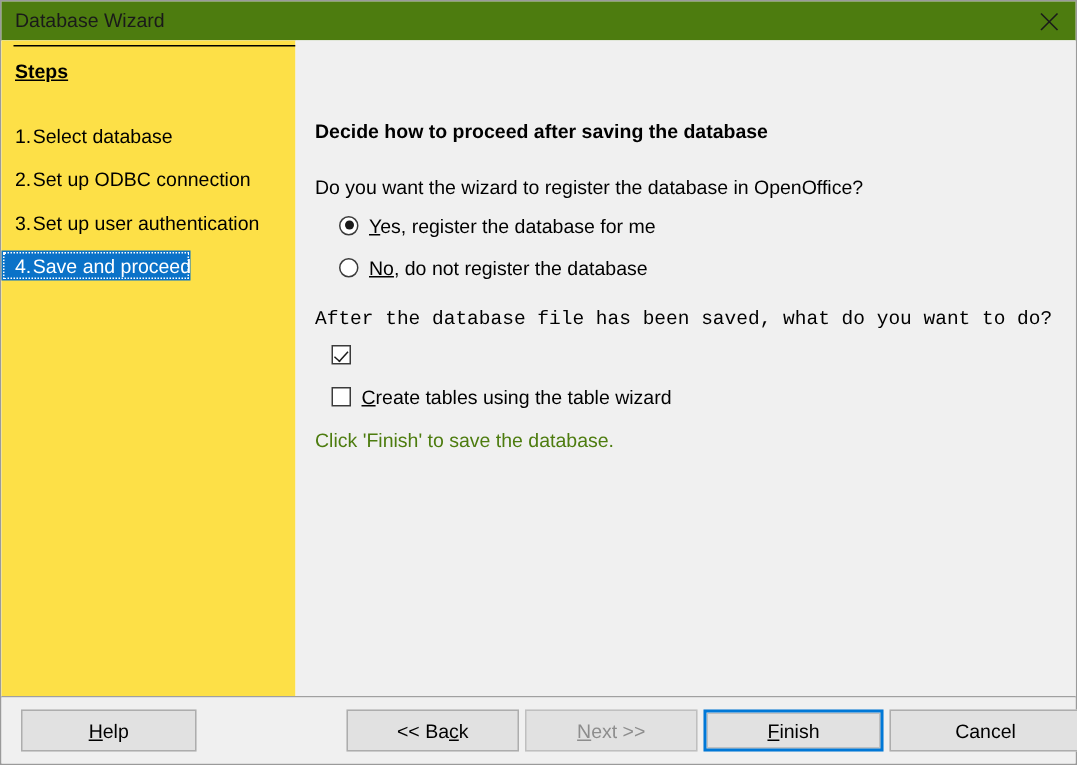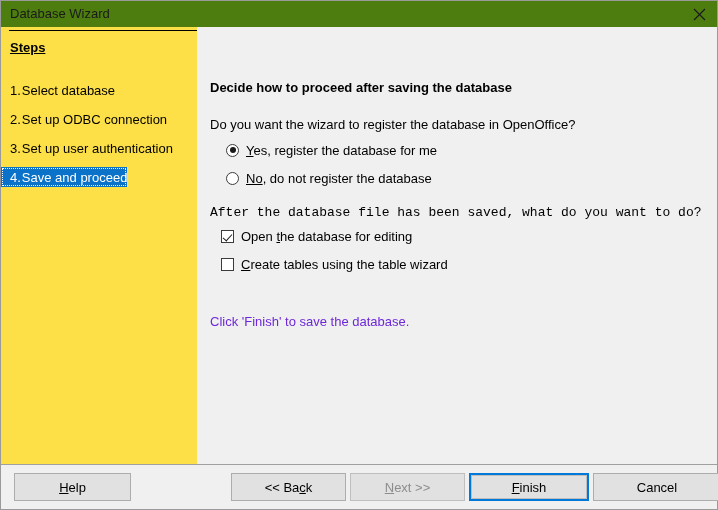"Open the database for editing" span.opt-label { html: <span><span>Open </span><span>t</span><span>he database for editing</span></span> -> none }
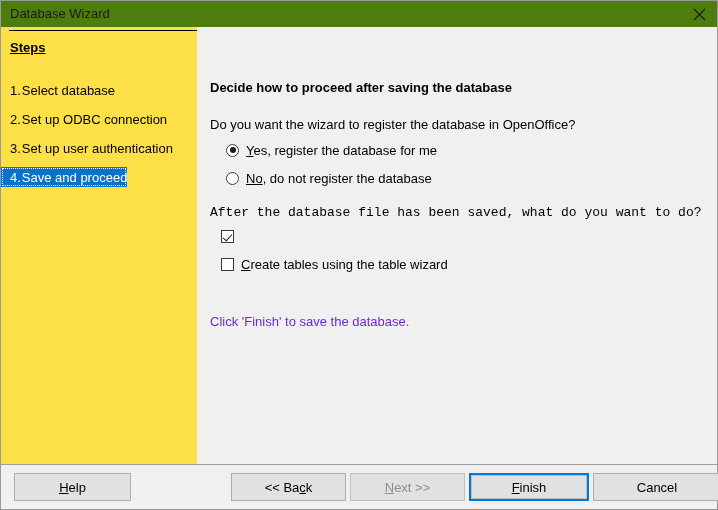"Click 'Finish' to save the" #finish-hint { color: #6d28d9 -> #4d7c0f; margin-top: 28px -> none }
